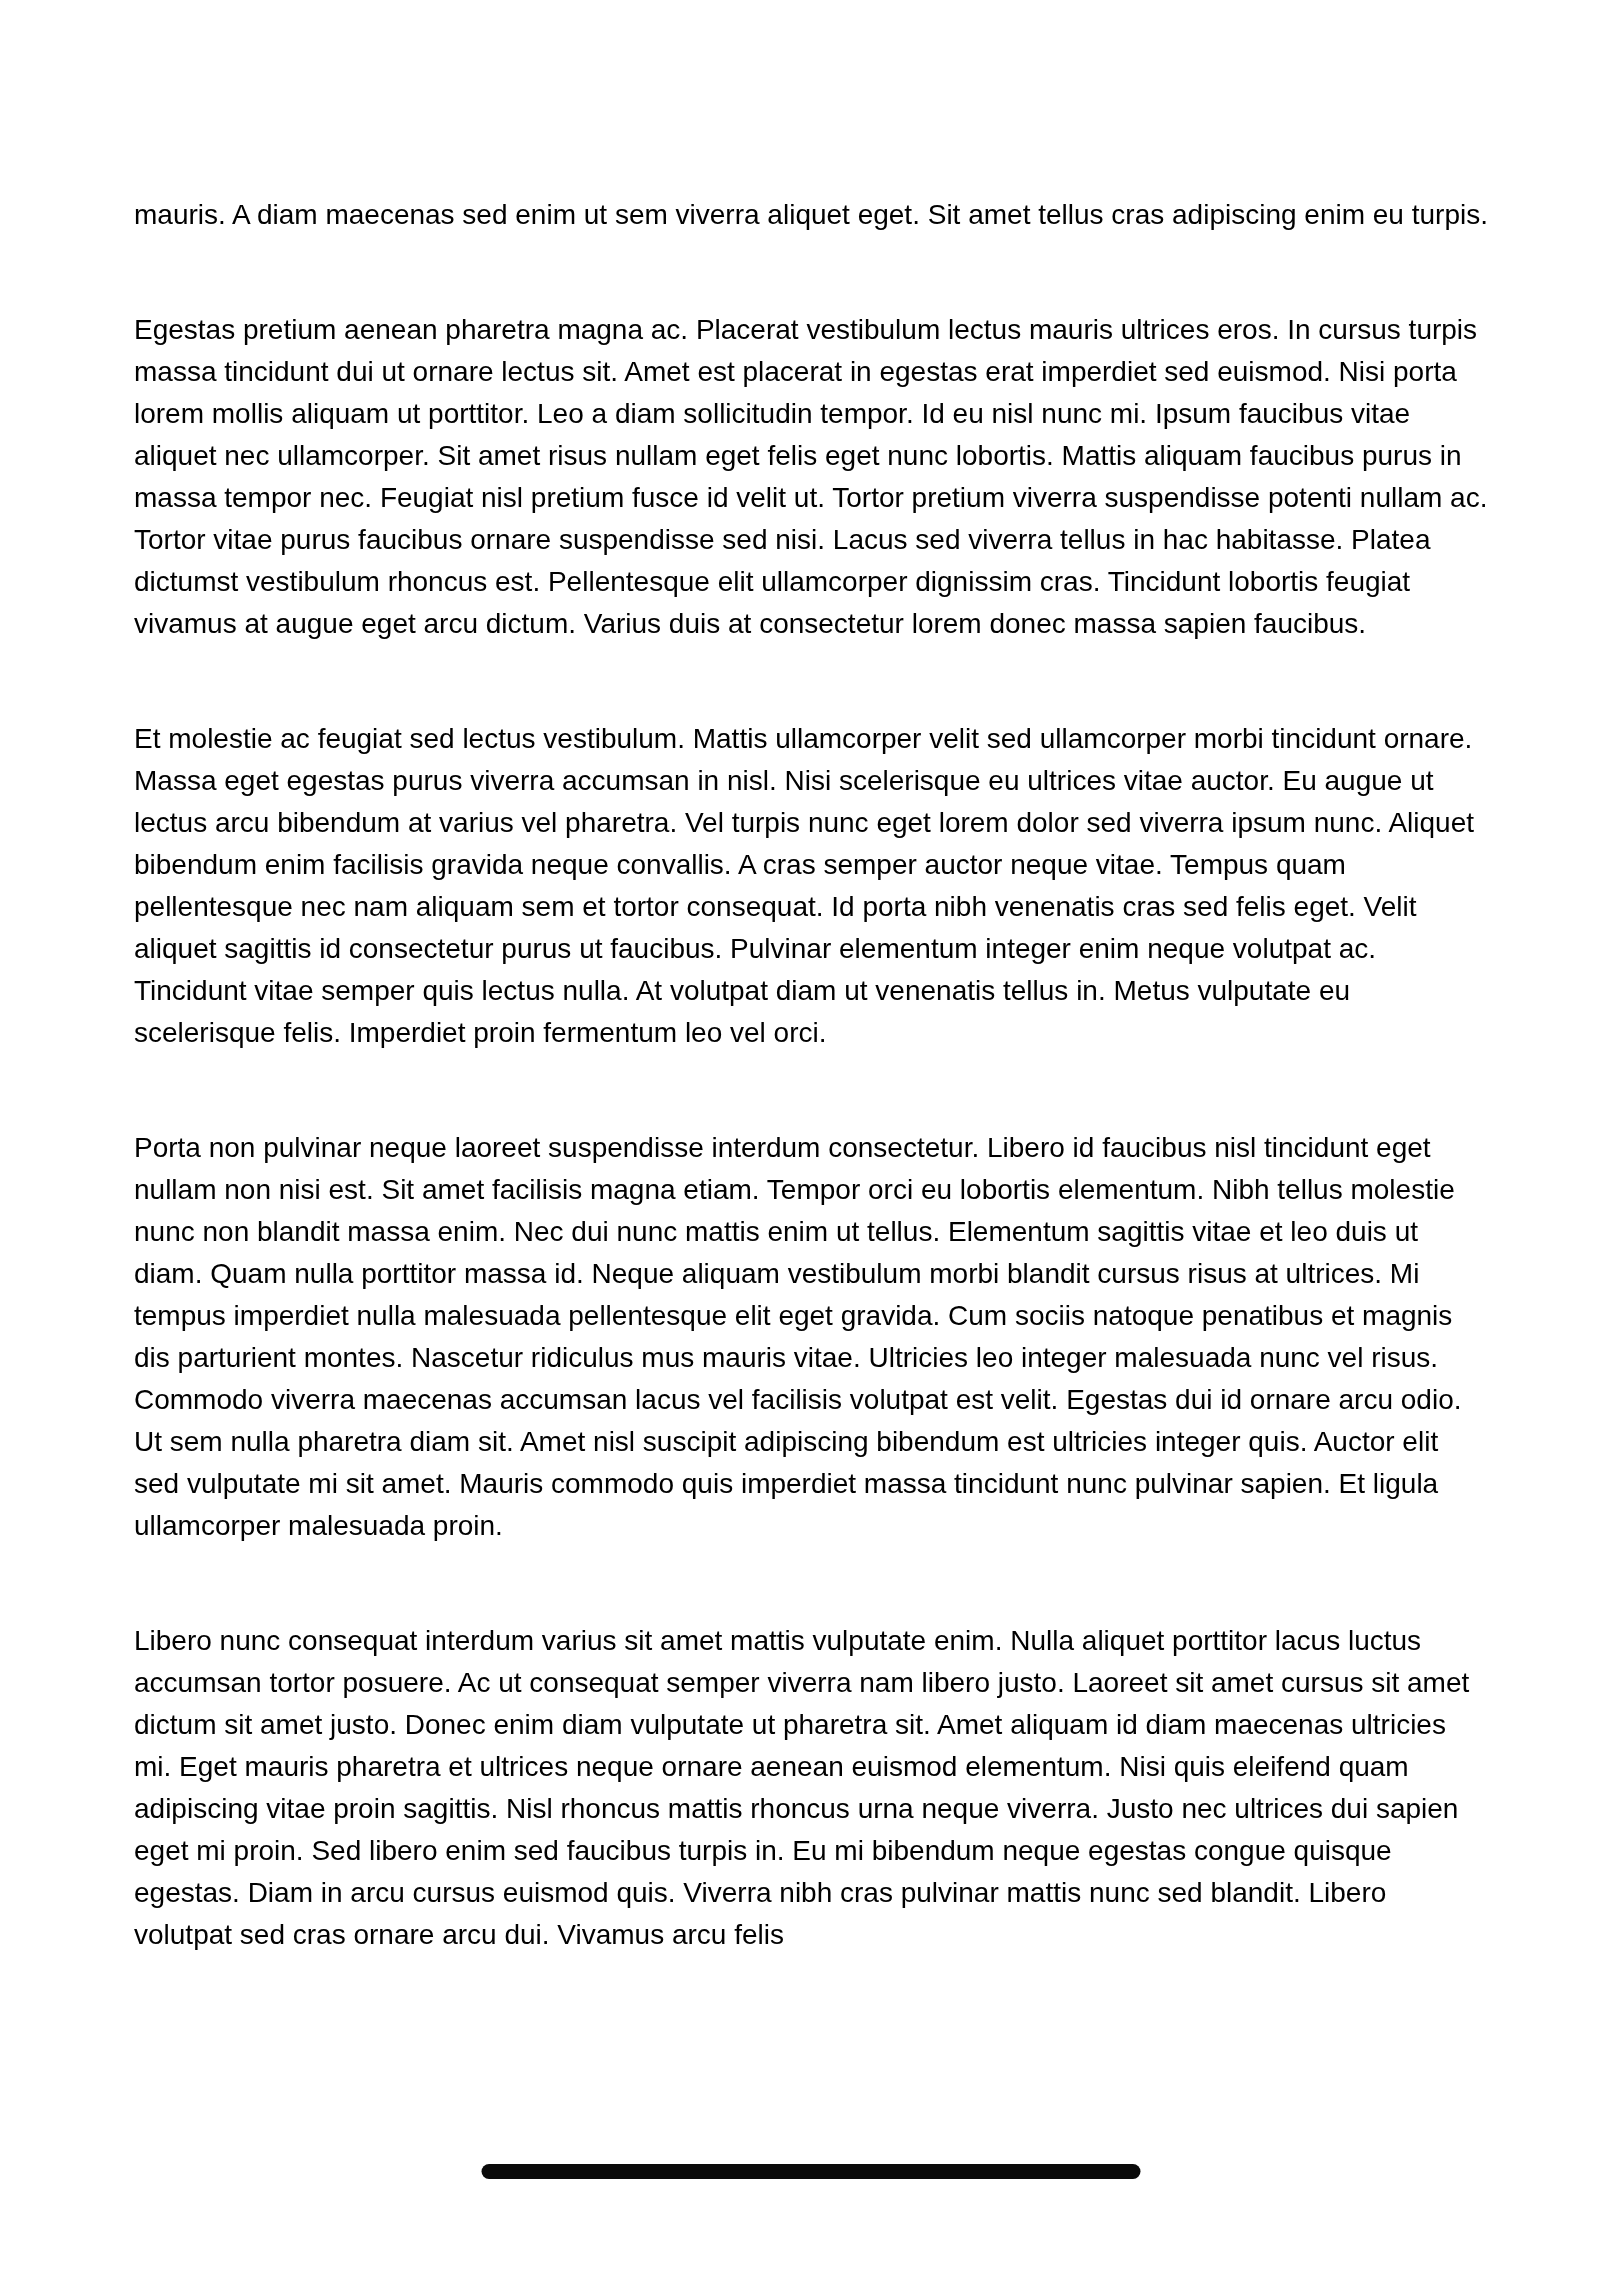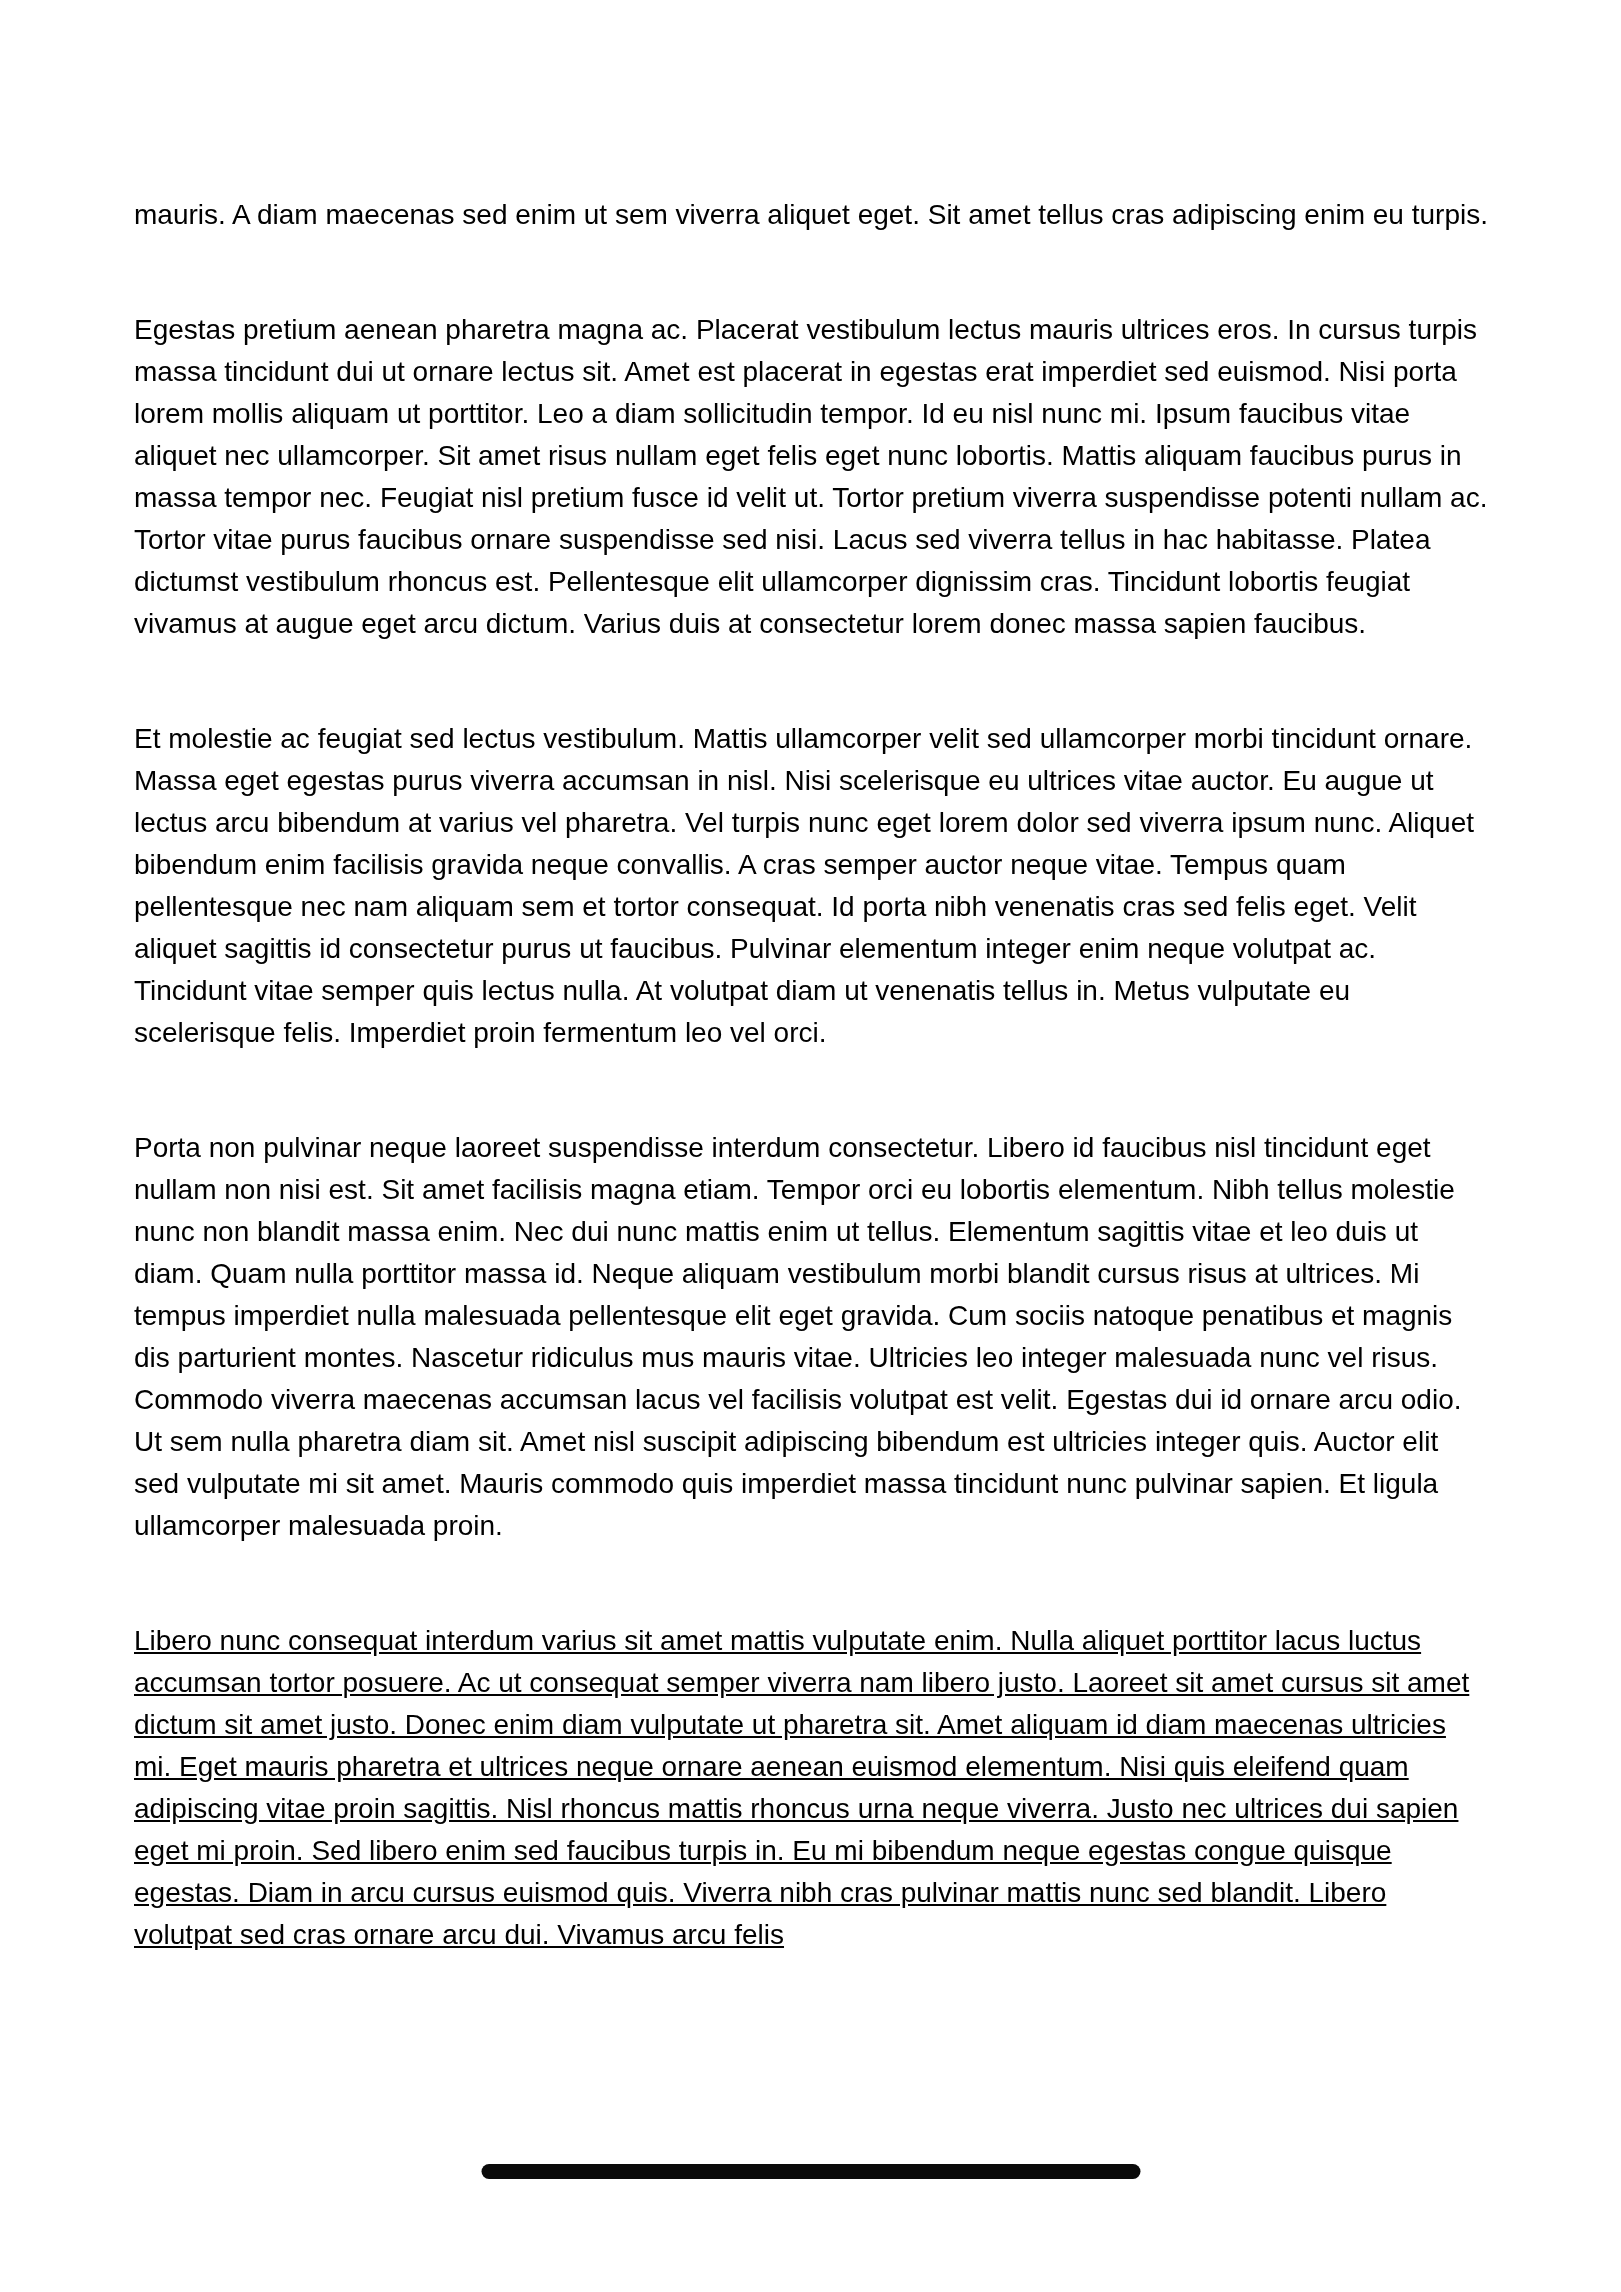"Libero nunc consequat interdum varius" .content p:last-child { text-decoration: underline -> none }
